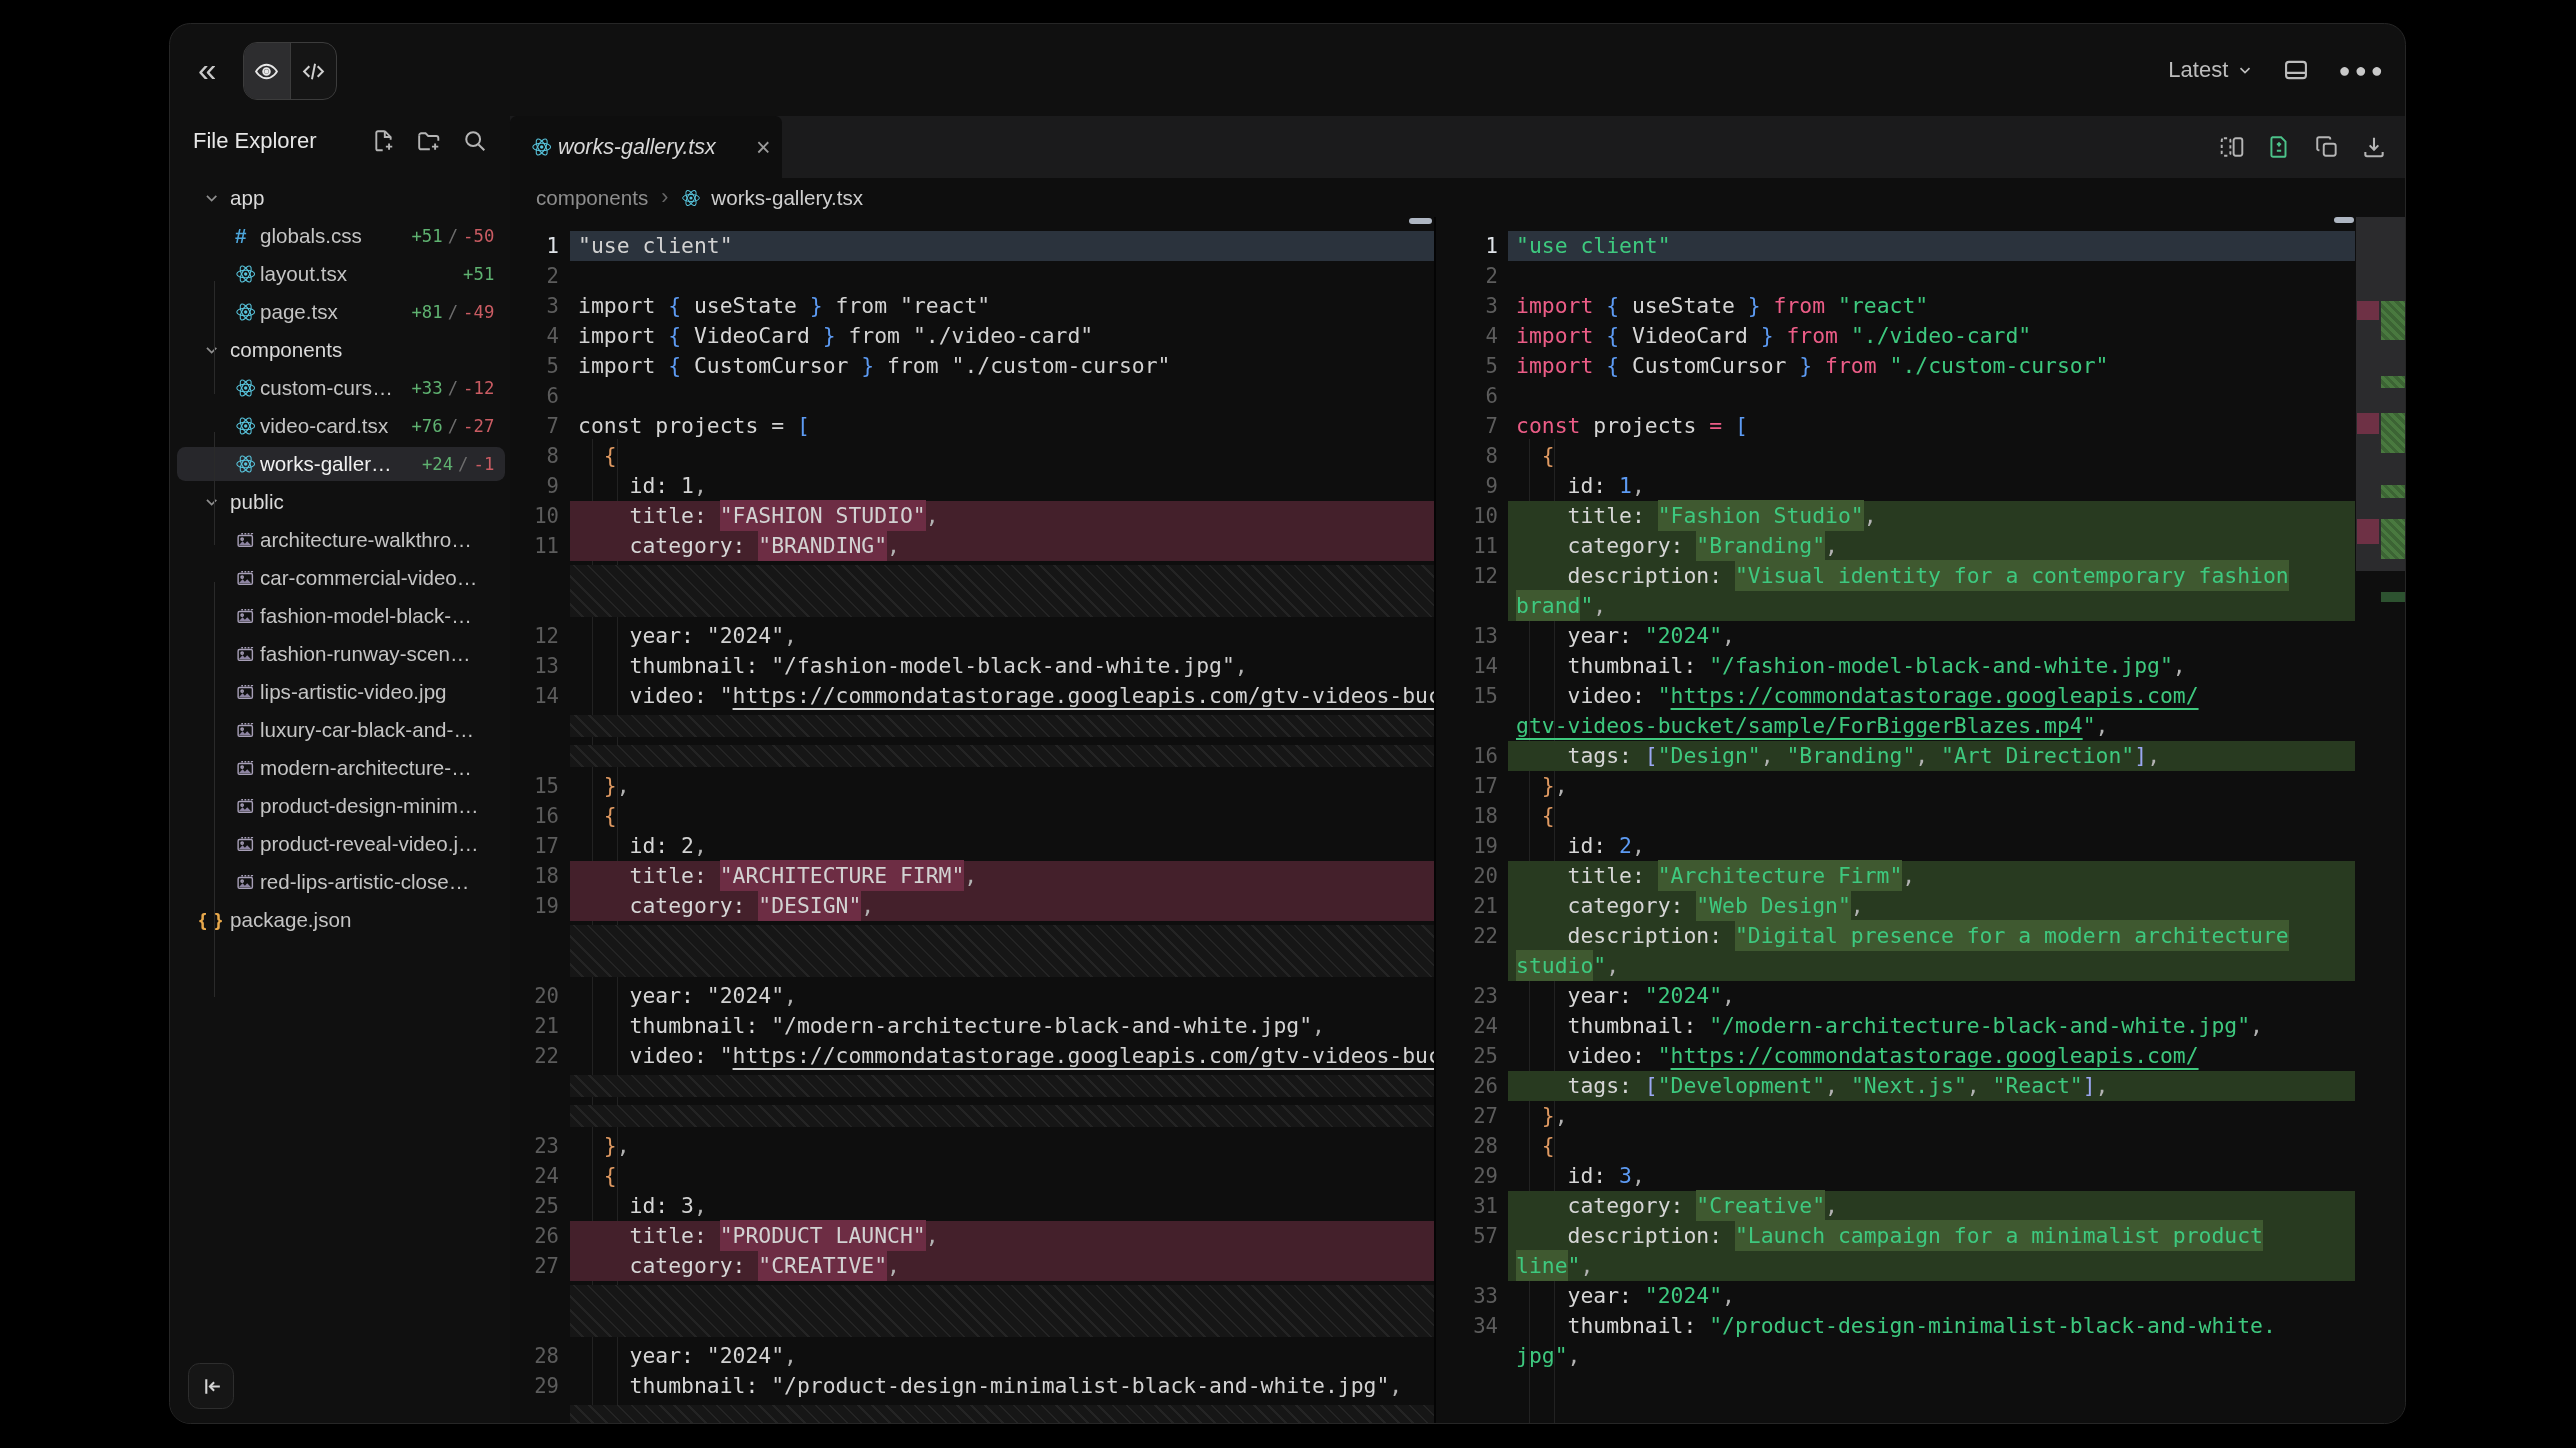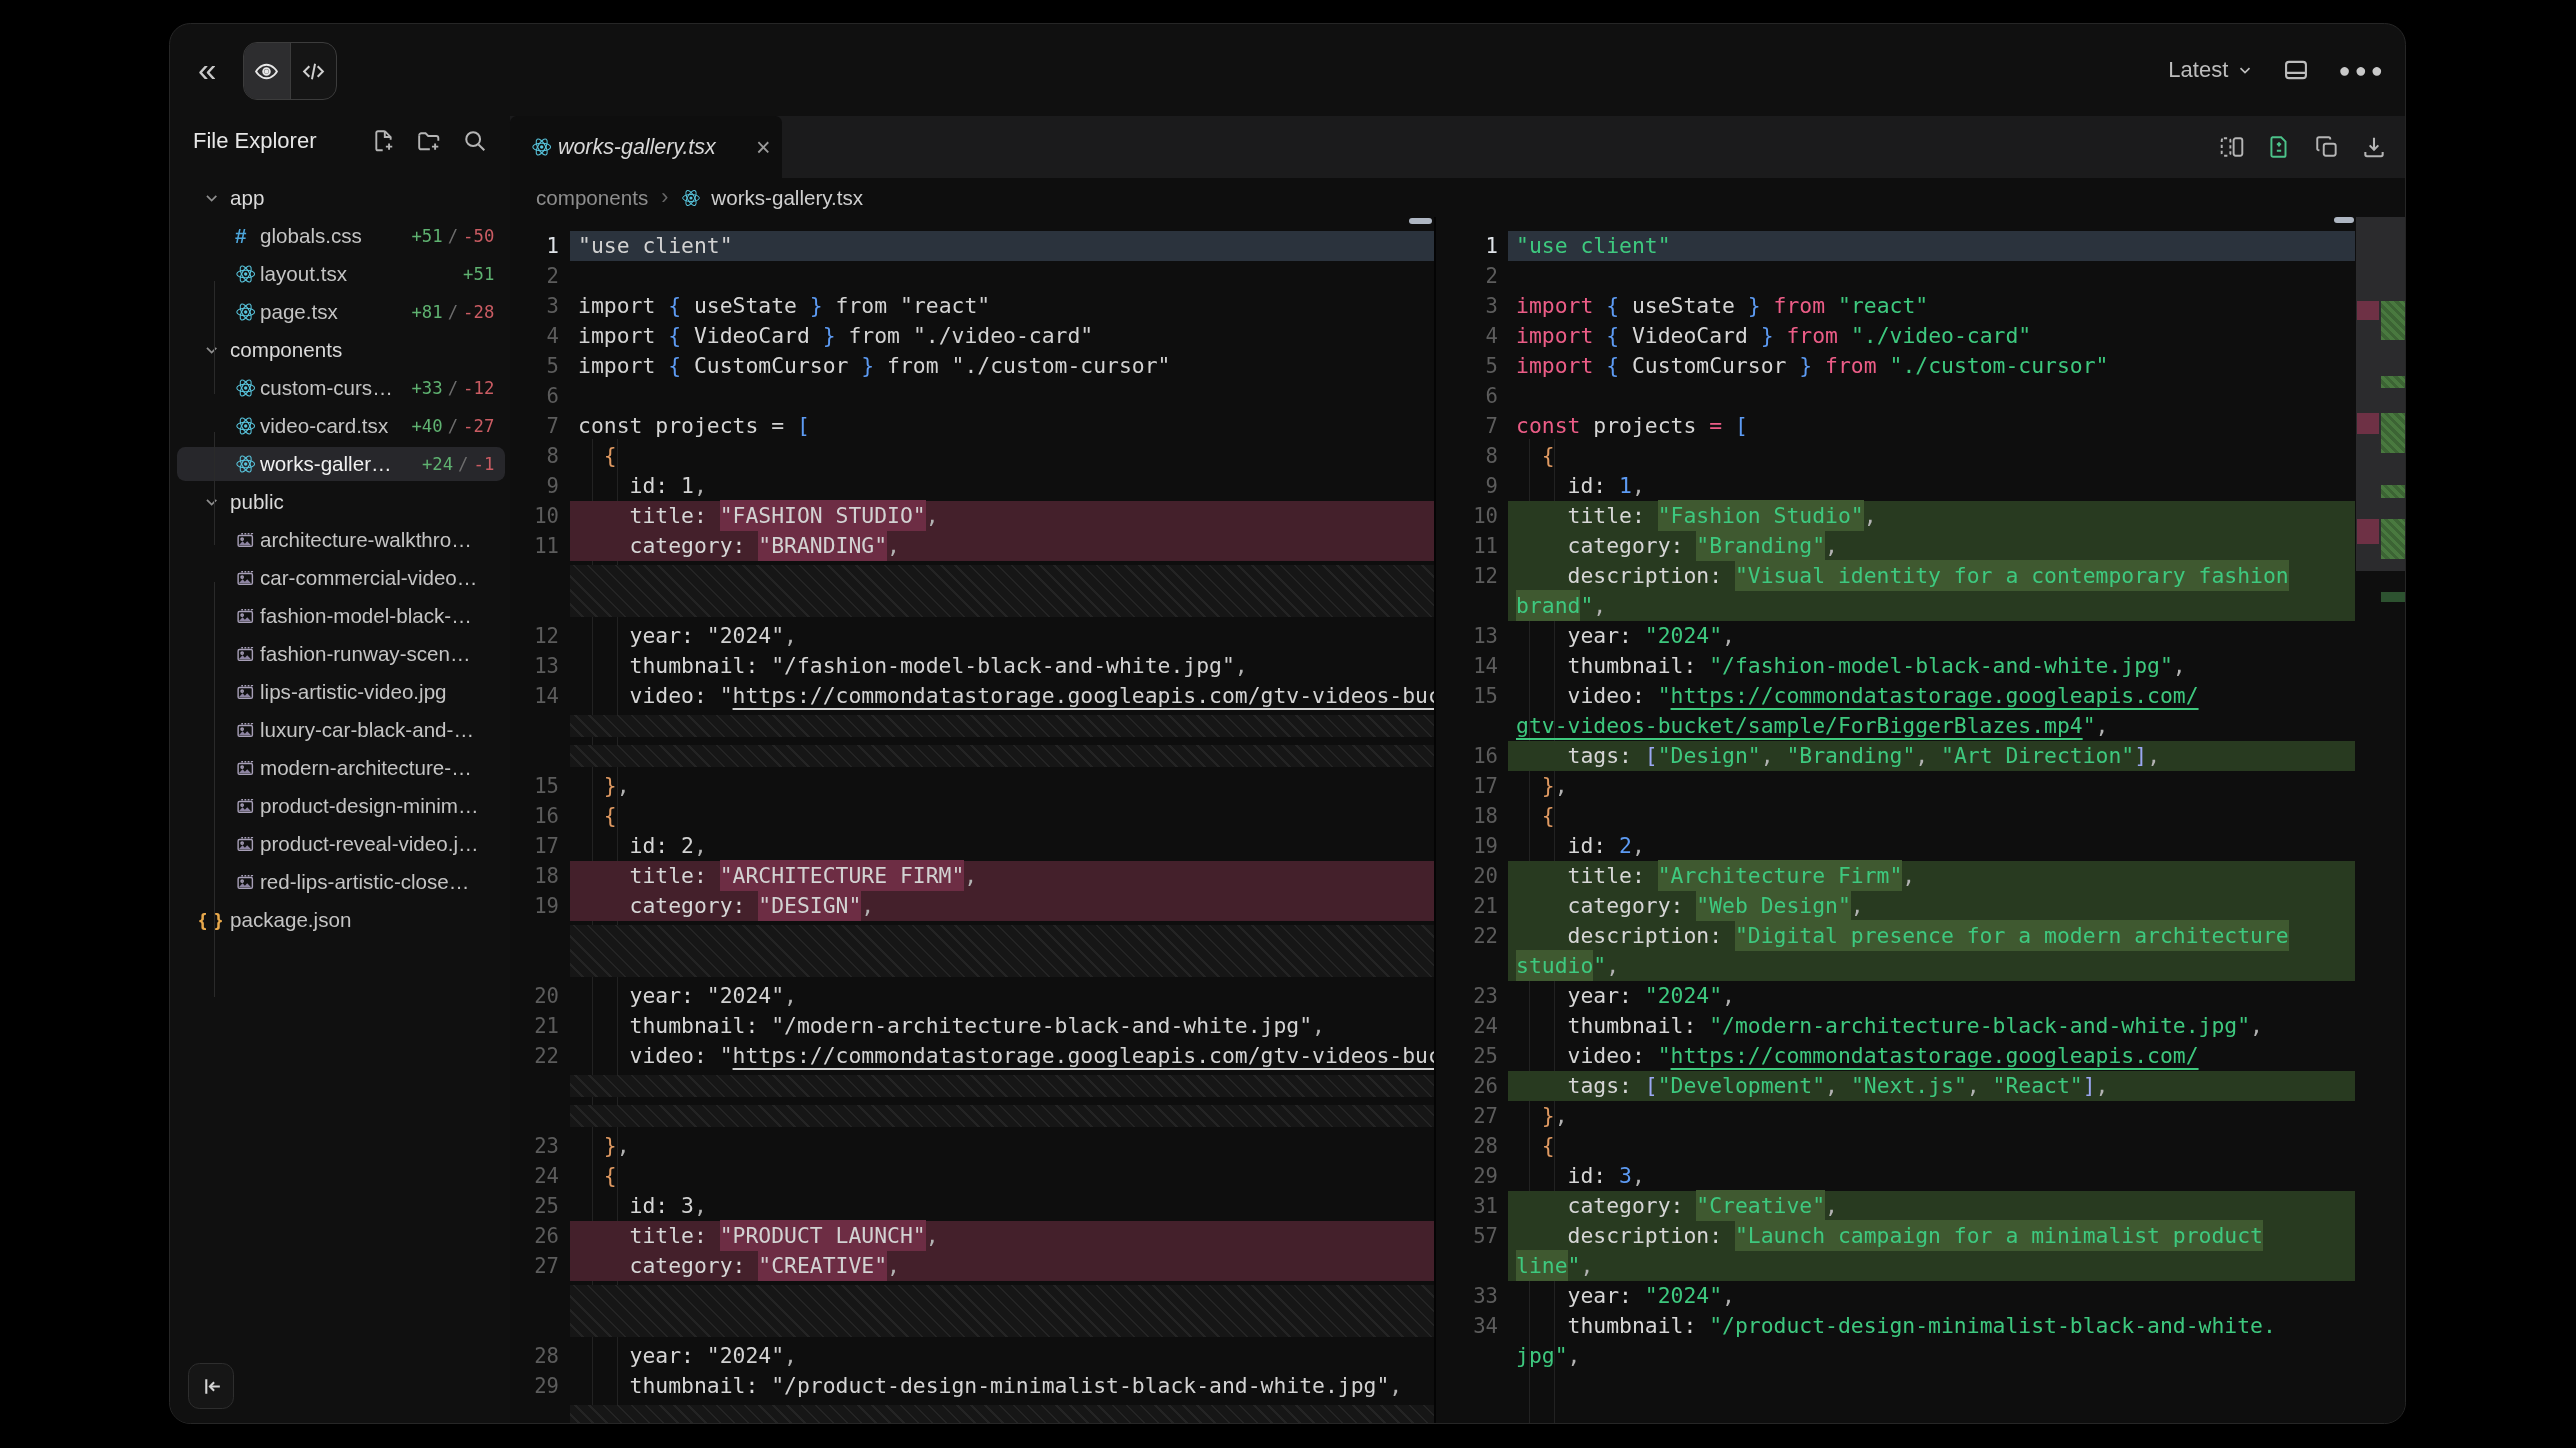"-28" span.b-del { text: -28 -> -49 }
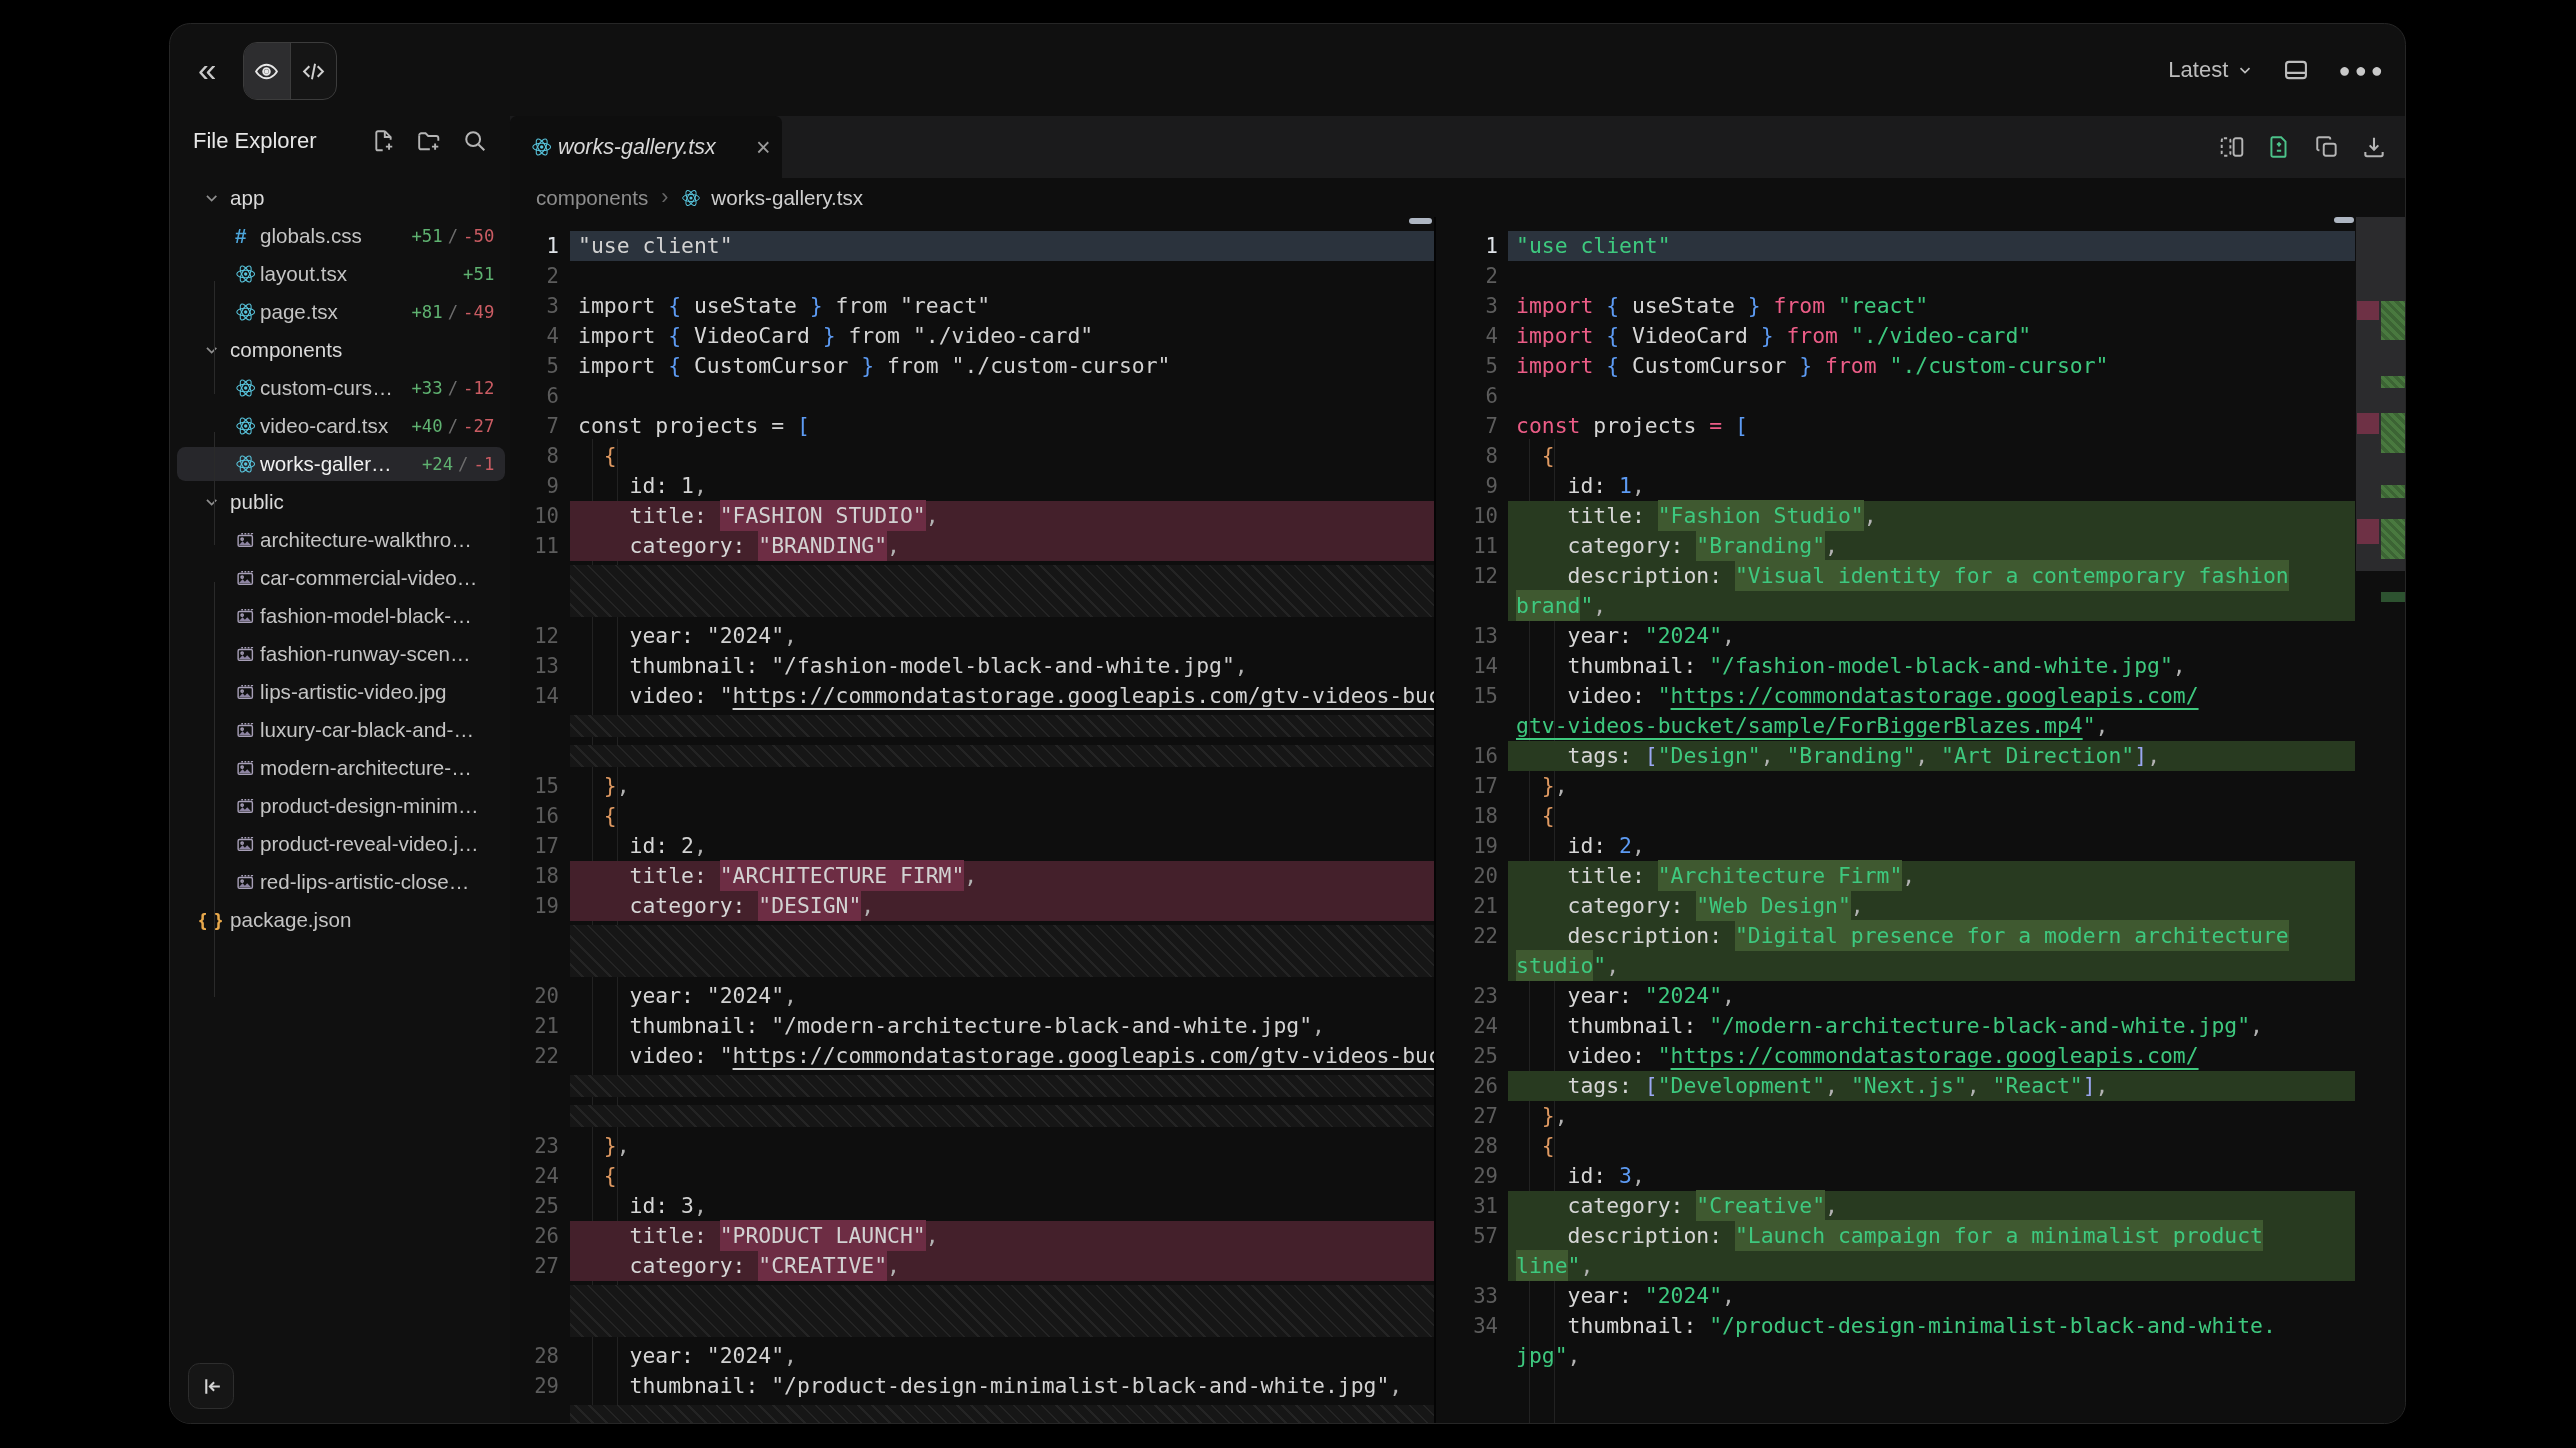"+40" span.b-add { text: +40 -> +76 }
